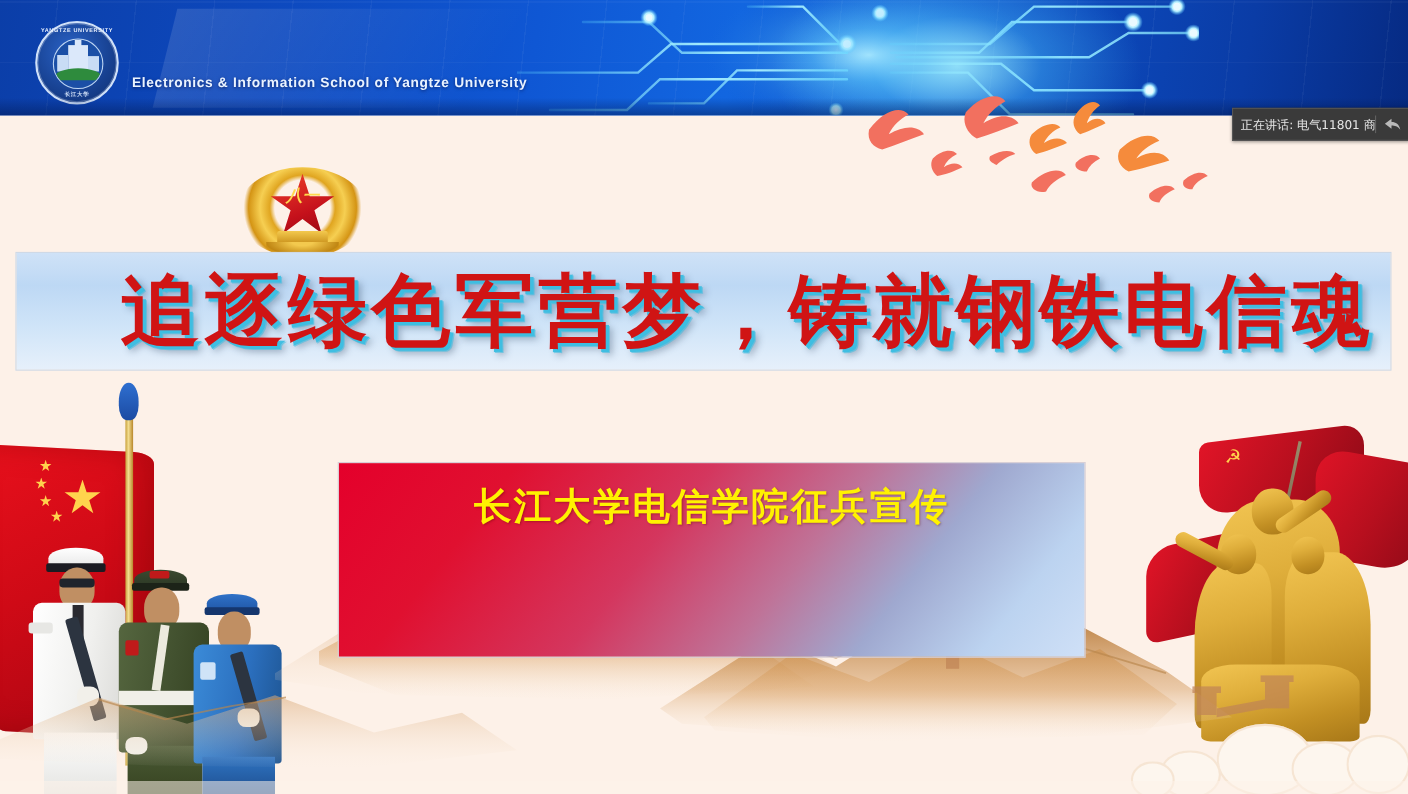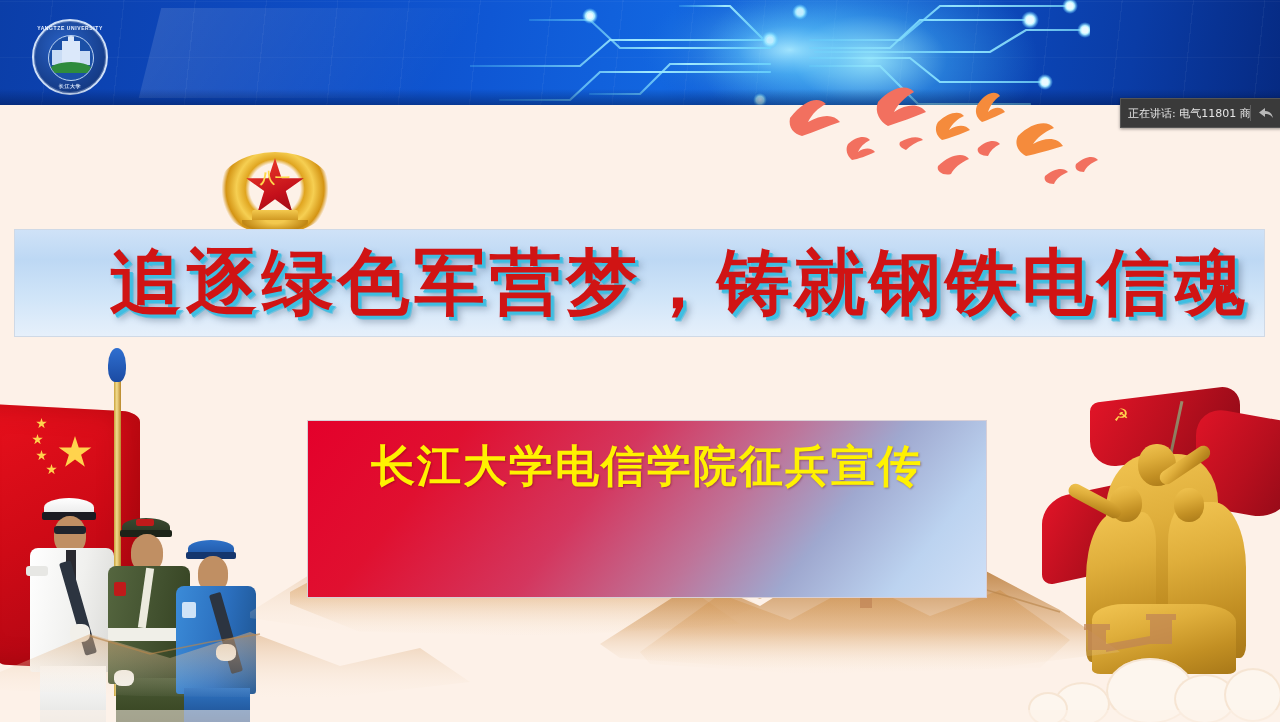"Electronics & Information School of" div.hdr-title-en { html: none -> <div>Electronics &amp; Information School of Yangtze University</div> }
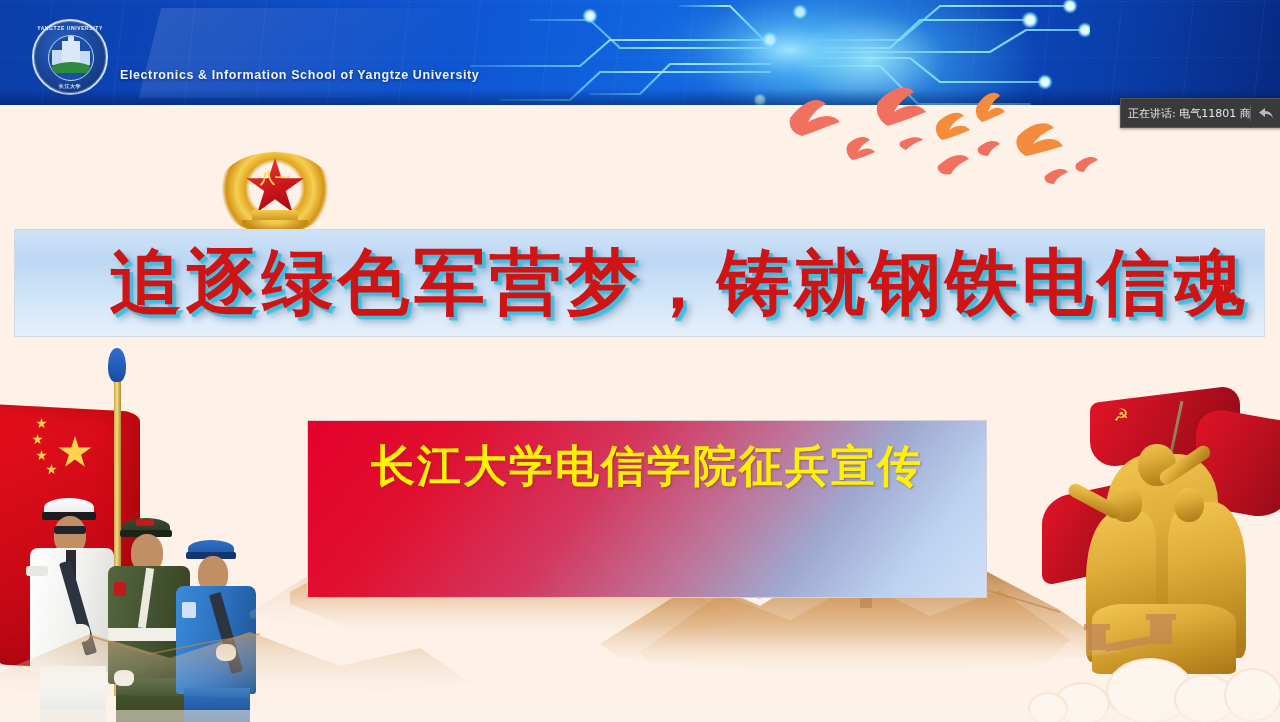"八一" .emblem { font-style: none -> italic }
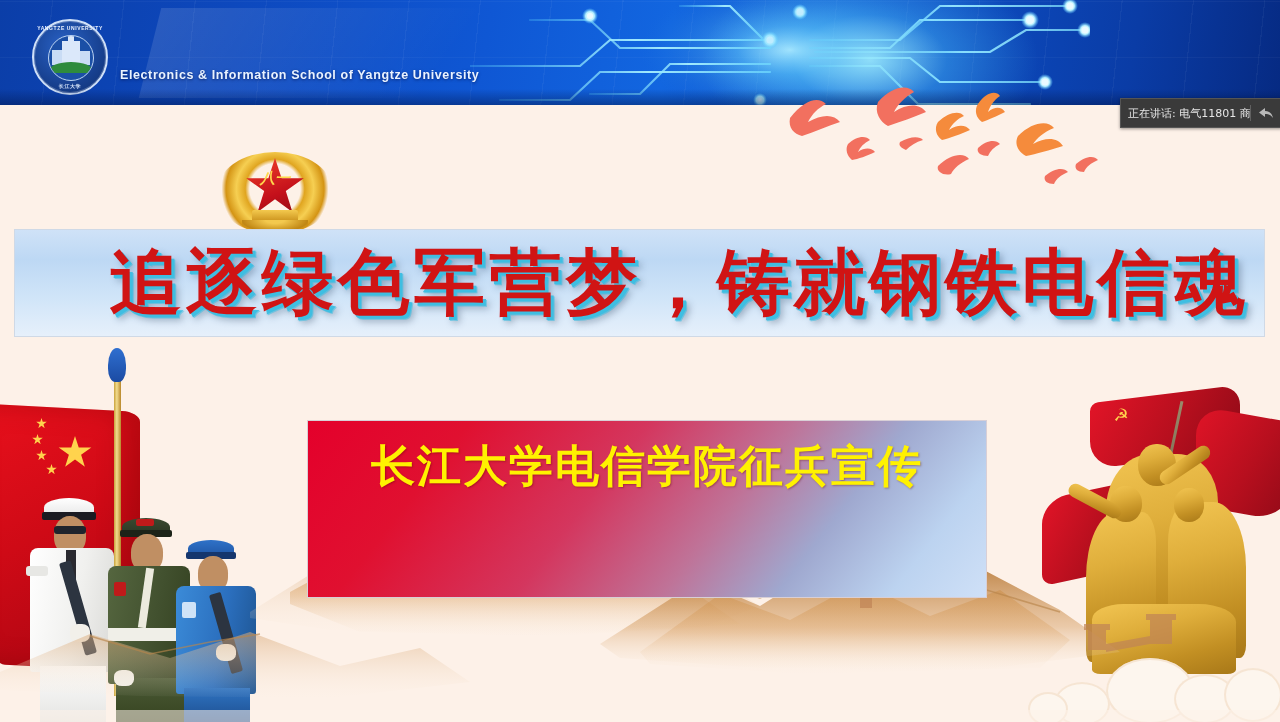"长江大学电信学院征兵宣传" .cl1 { font-size: 44px -> 34px }
